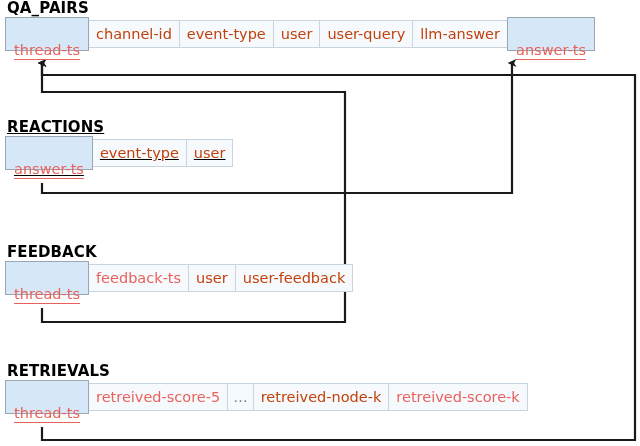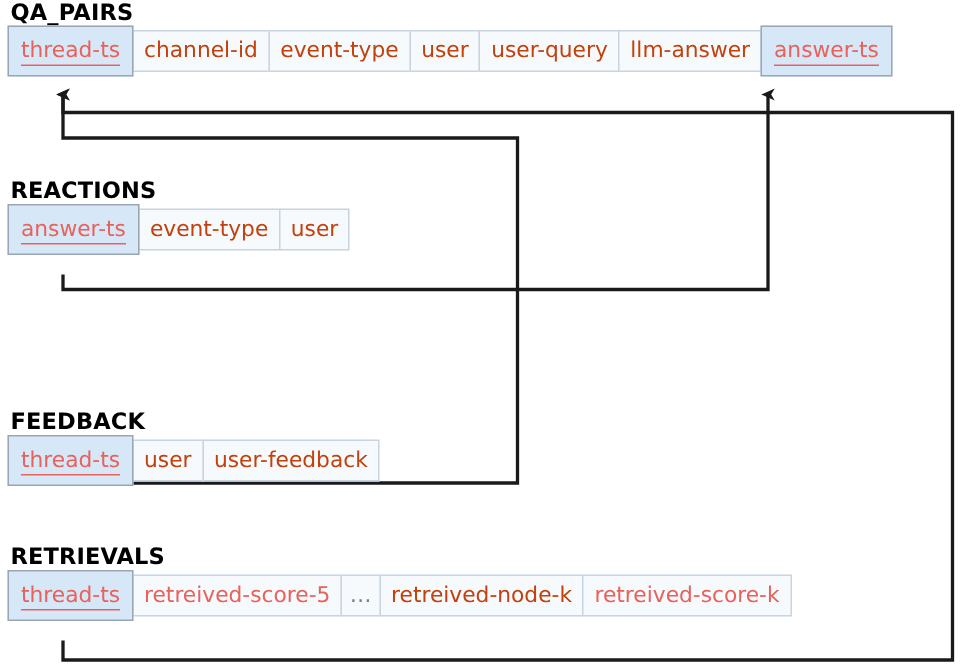"thread-ts" .cell.key { padding: 0 8px -> 16px 8px }
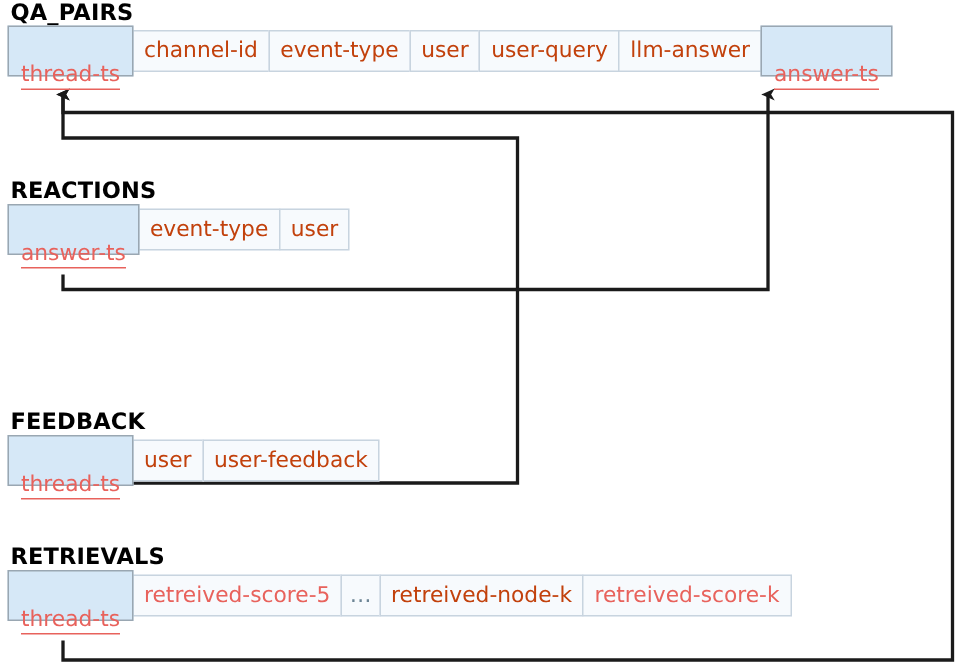"REACTIONS" div.table-group { text-decoration: none -> underline }
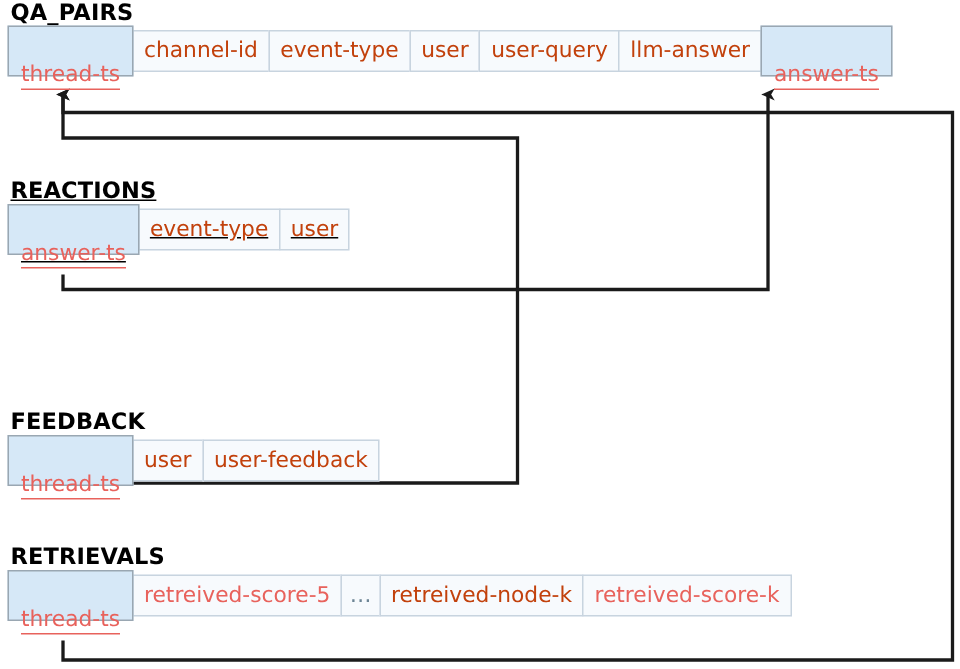"FEEDBACK" div.table-group { margin-top: 29px -> none }
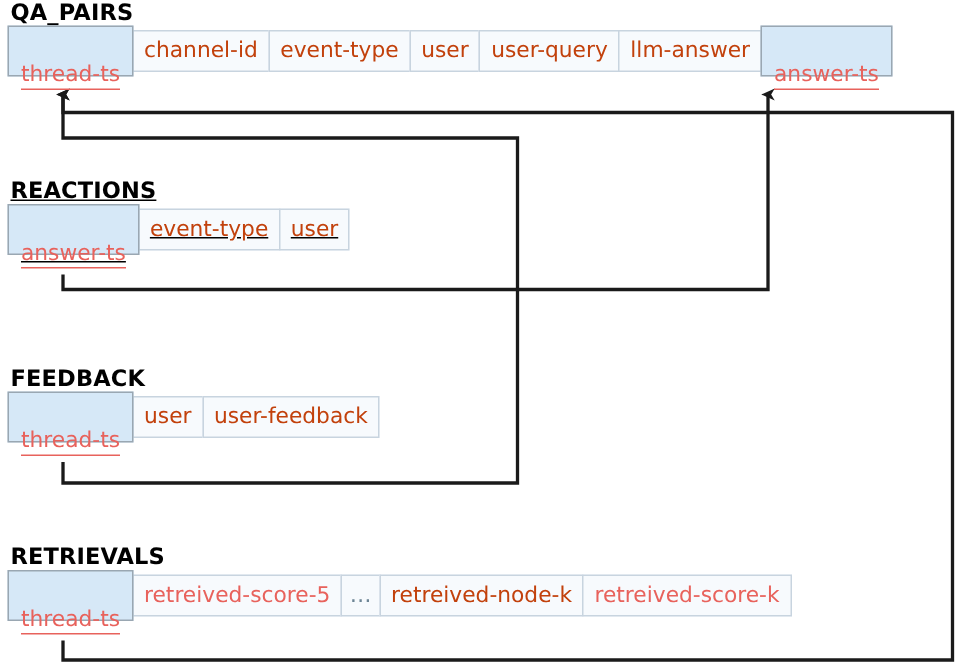"feedback-ts" div.cell { html: none -> <div>feedback-ts</div> }
